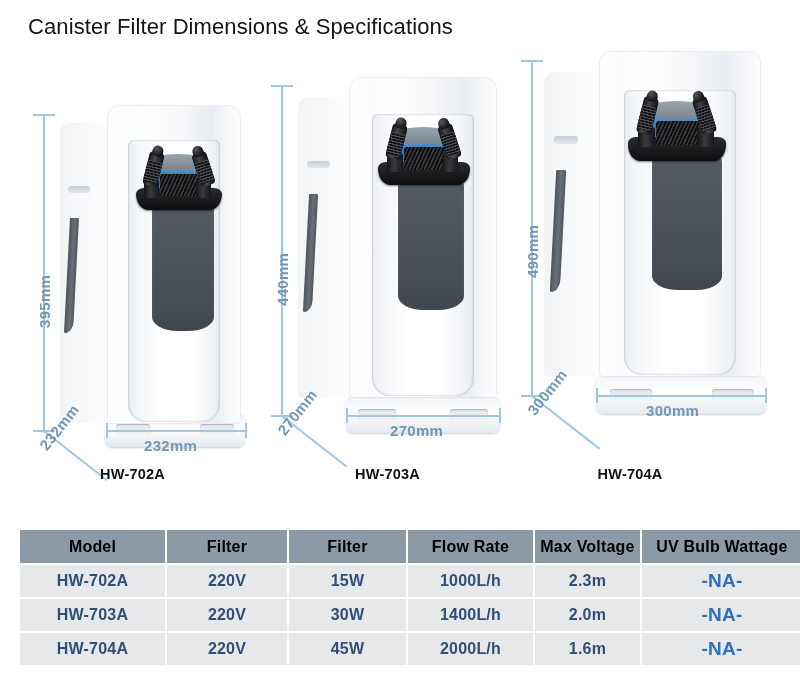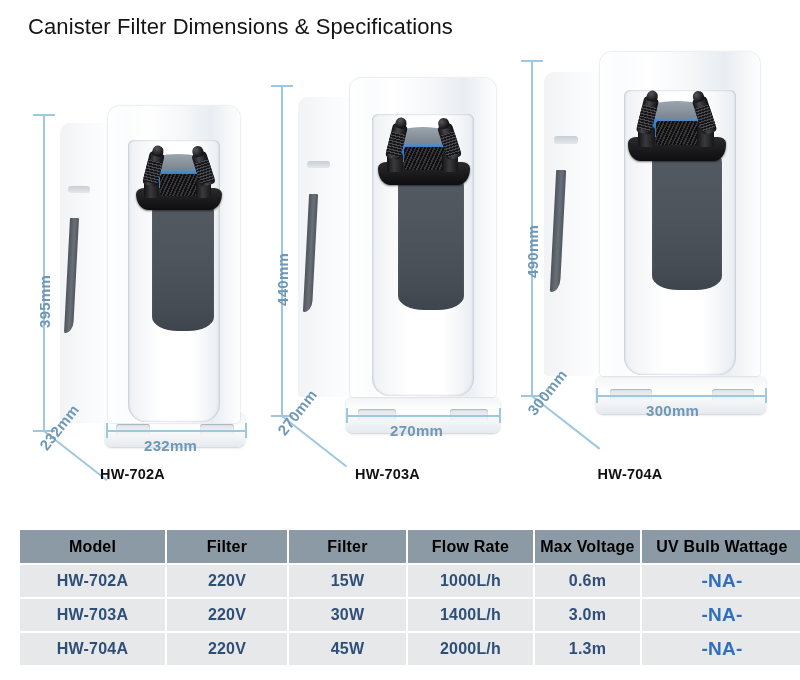"0.6m" td { text: 0.6m -> 2.3m }
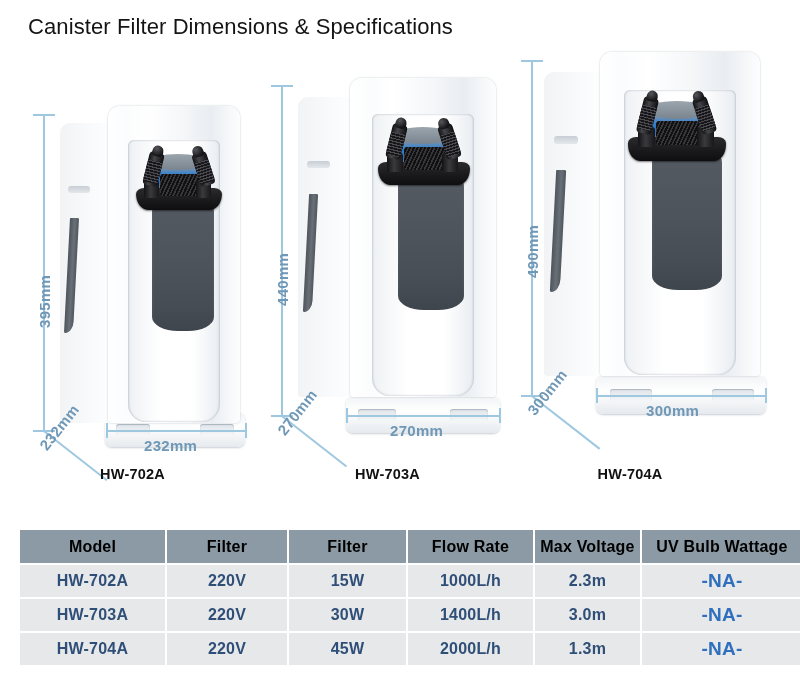"3.0m" td { text: 3.0m -> 2.0m }
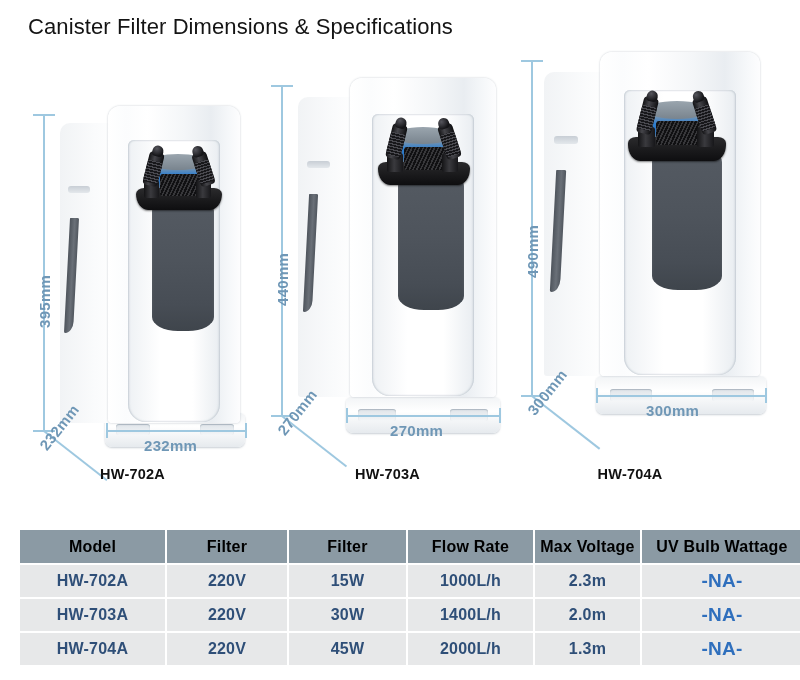"1.3m" td { text: 1.3m -> 1.6m }
